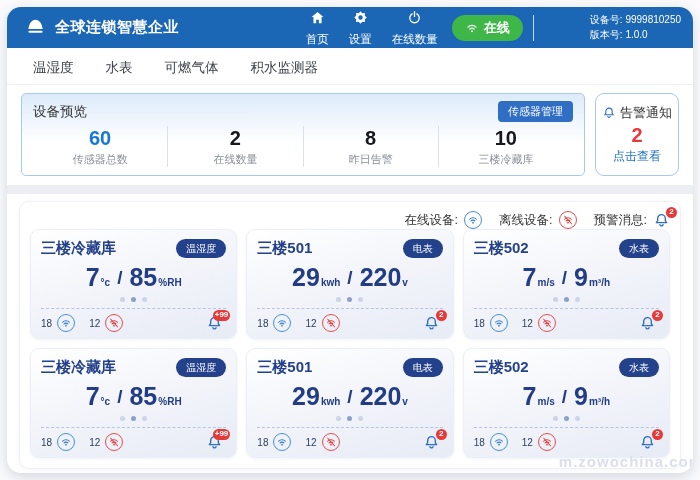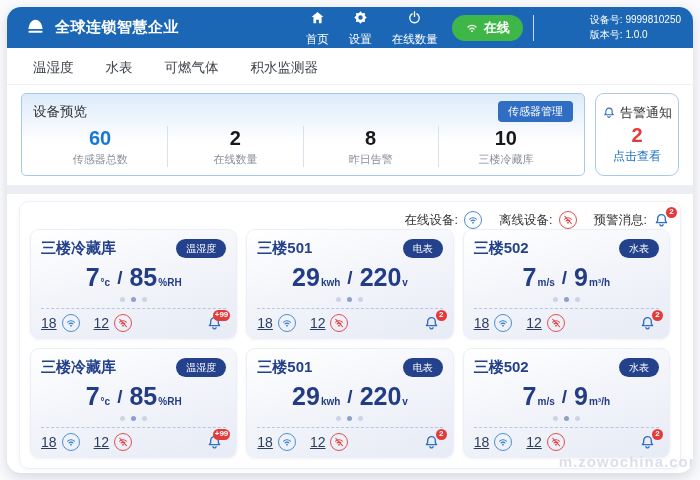"18" .cnt { font-size: 14px -> 10px; text-decoration: underline -> none }
